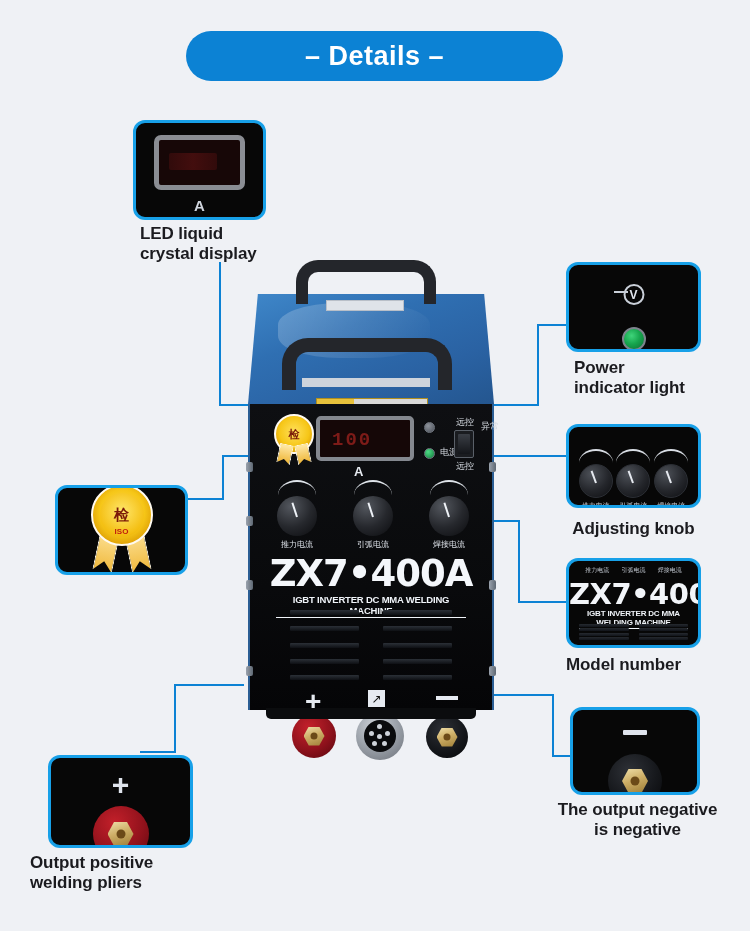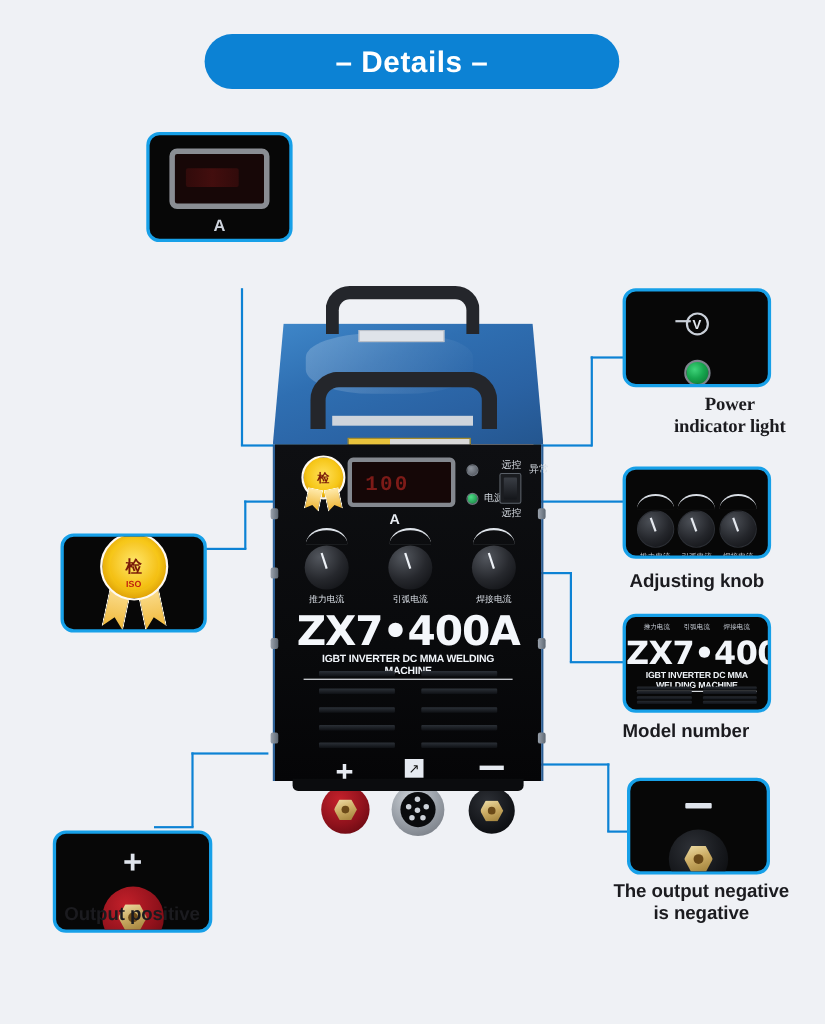"LED liquid" div.callout-label { html: none -> <div> <div>LED liquid</div> <div>crystal display</div> </div> }
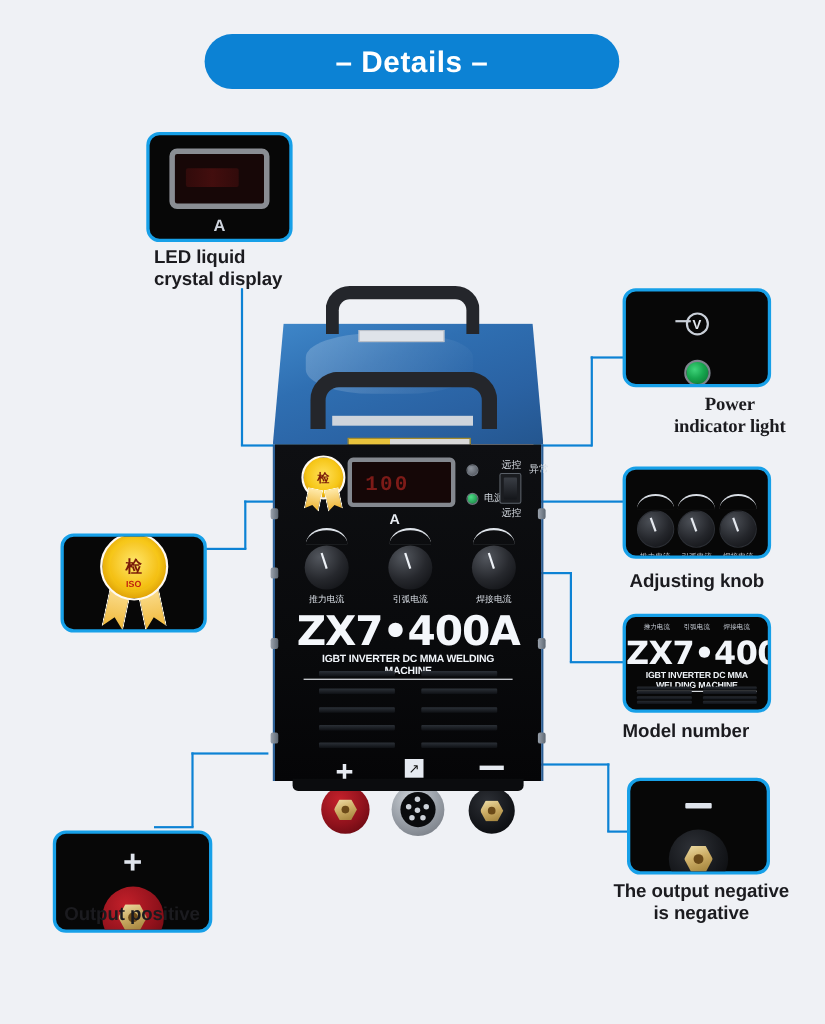"Power" div.callout-label { font-family: Liberation Serif, serif -> none; left: 596px -> 574px; text-align: center -> left }
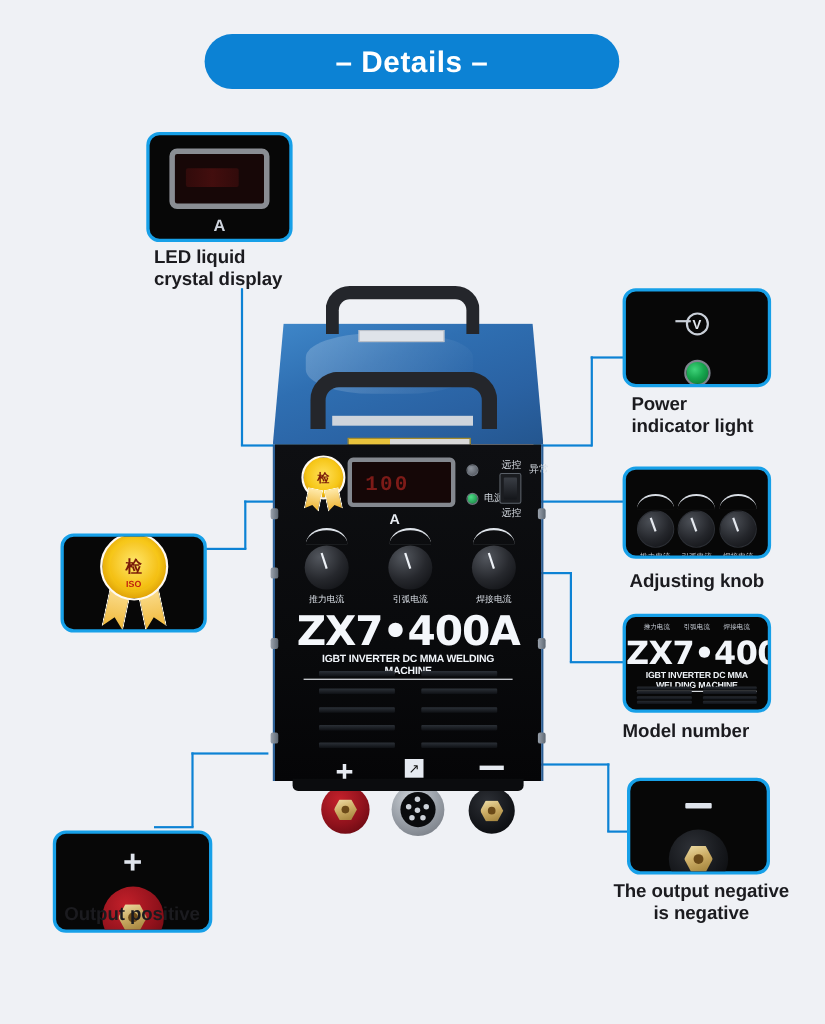"Output positive" div.callout-label { text-align: center -> none; top: 821px -> 853px }
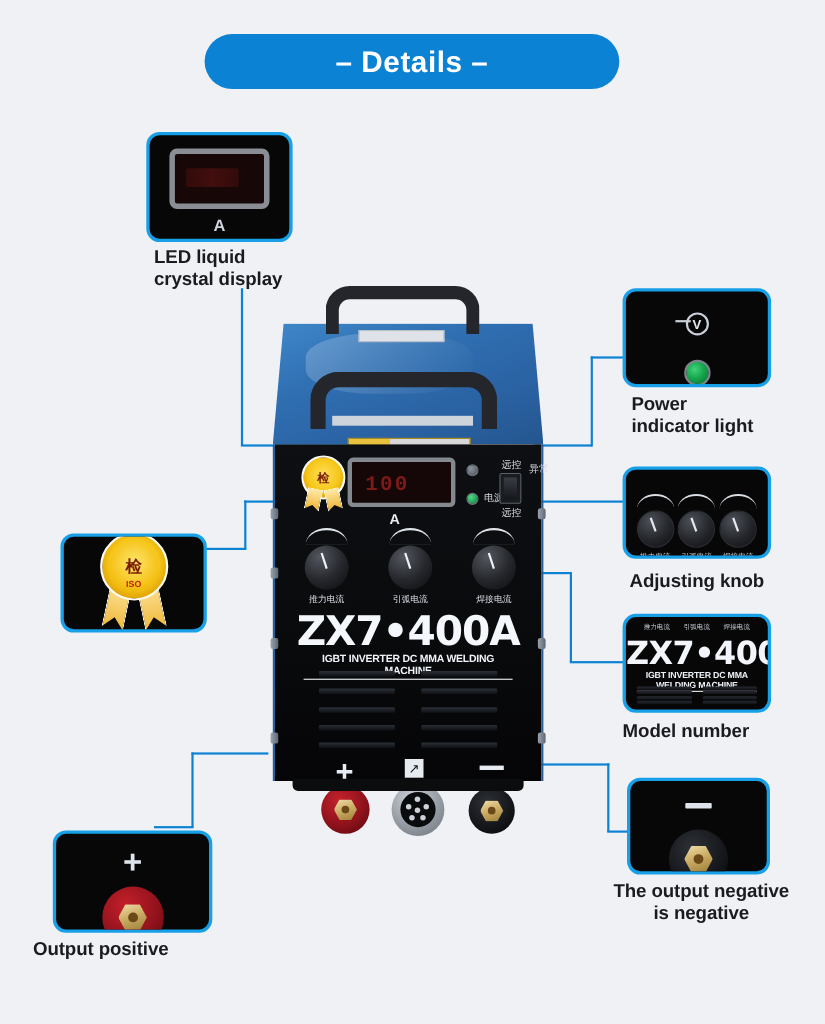"welding pliers" div { html: none -> <div>welding pliers</div> }
